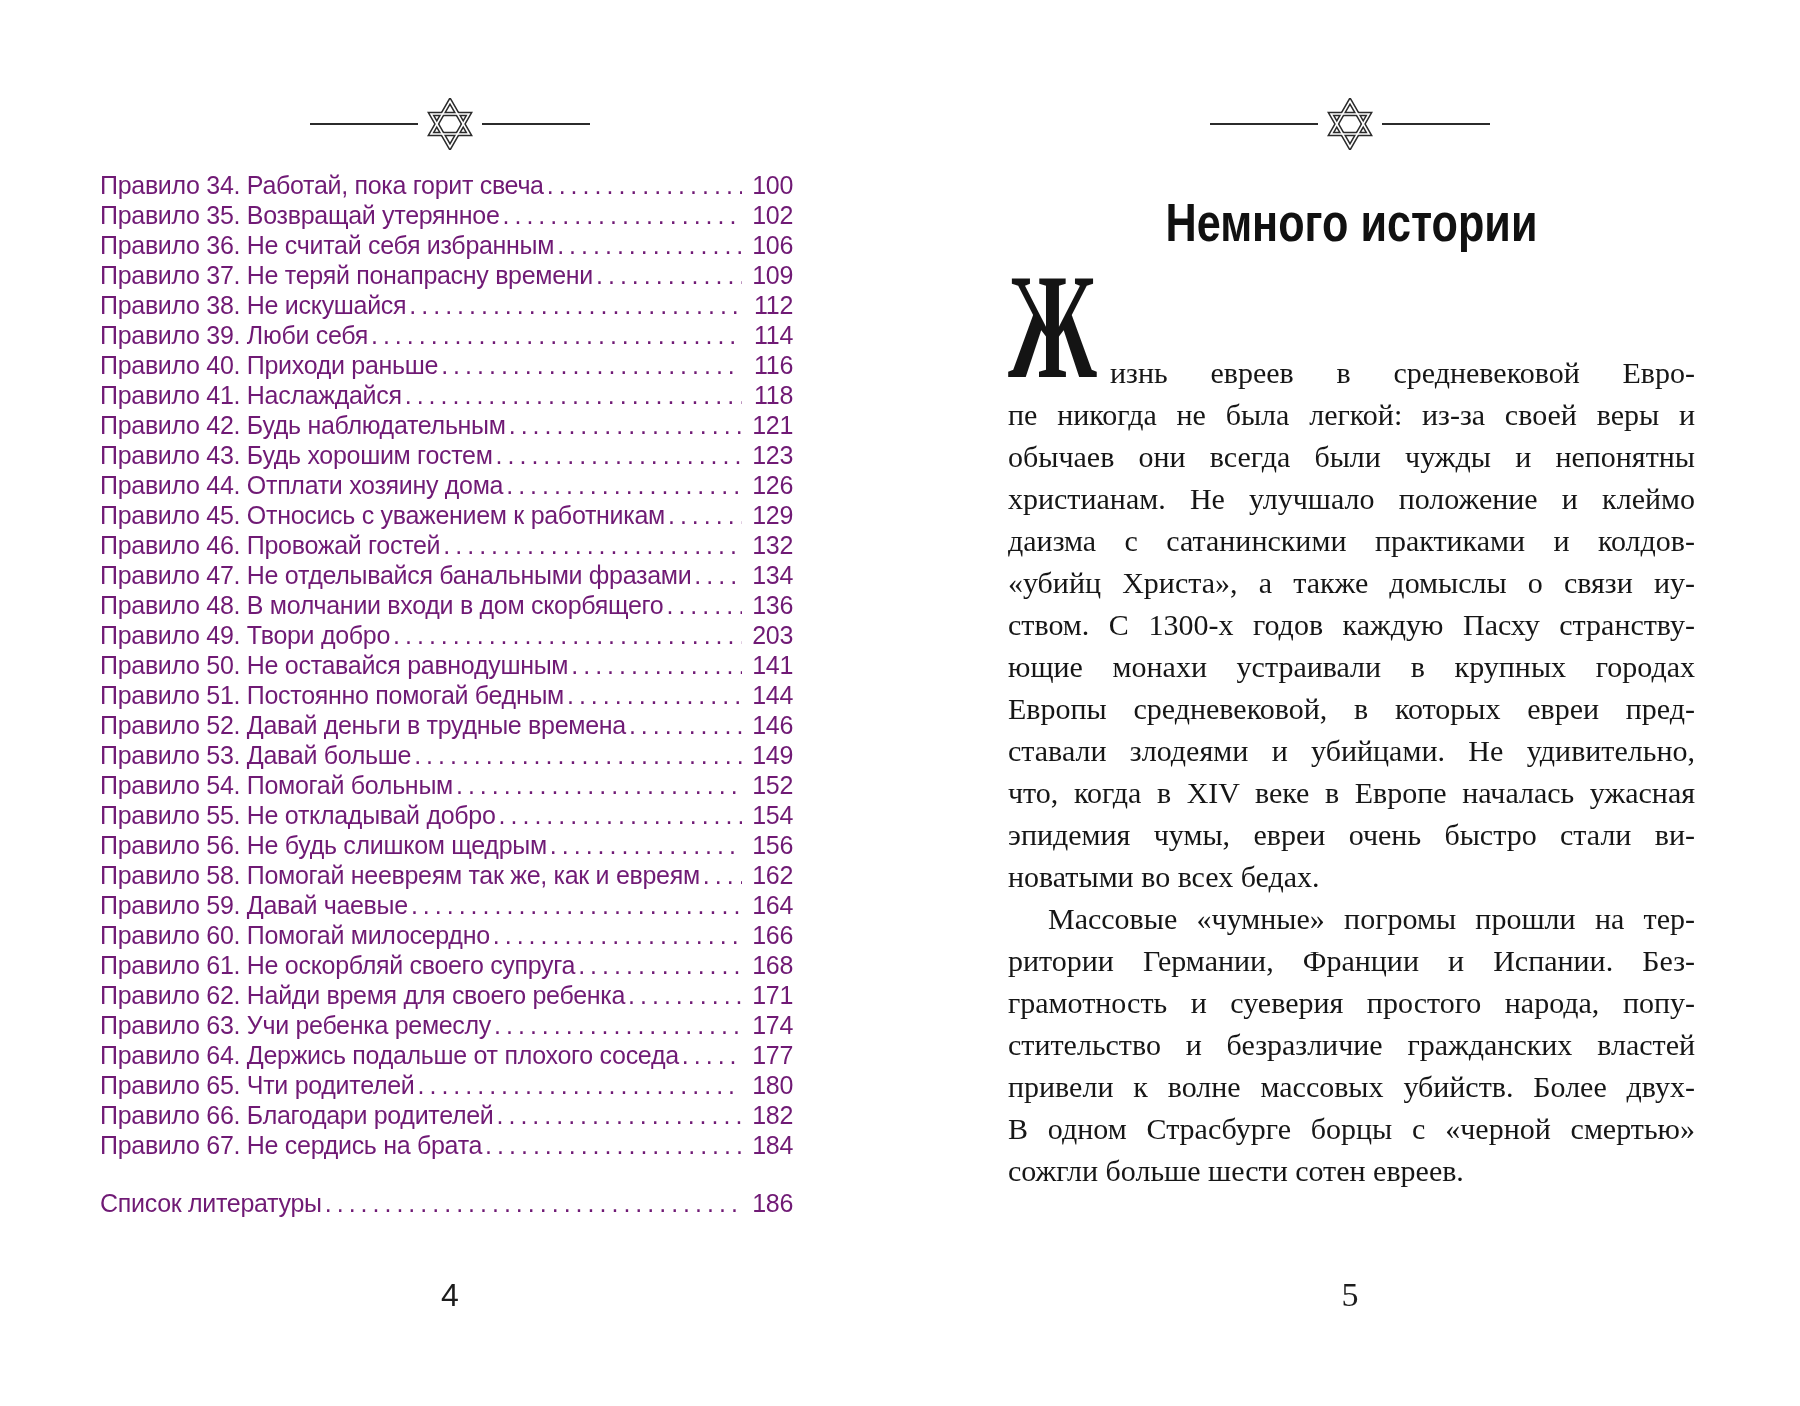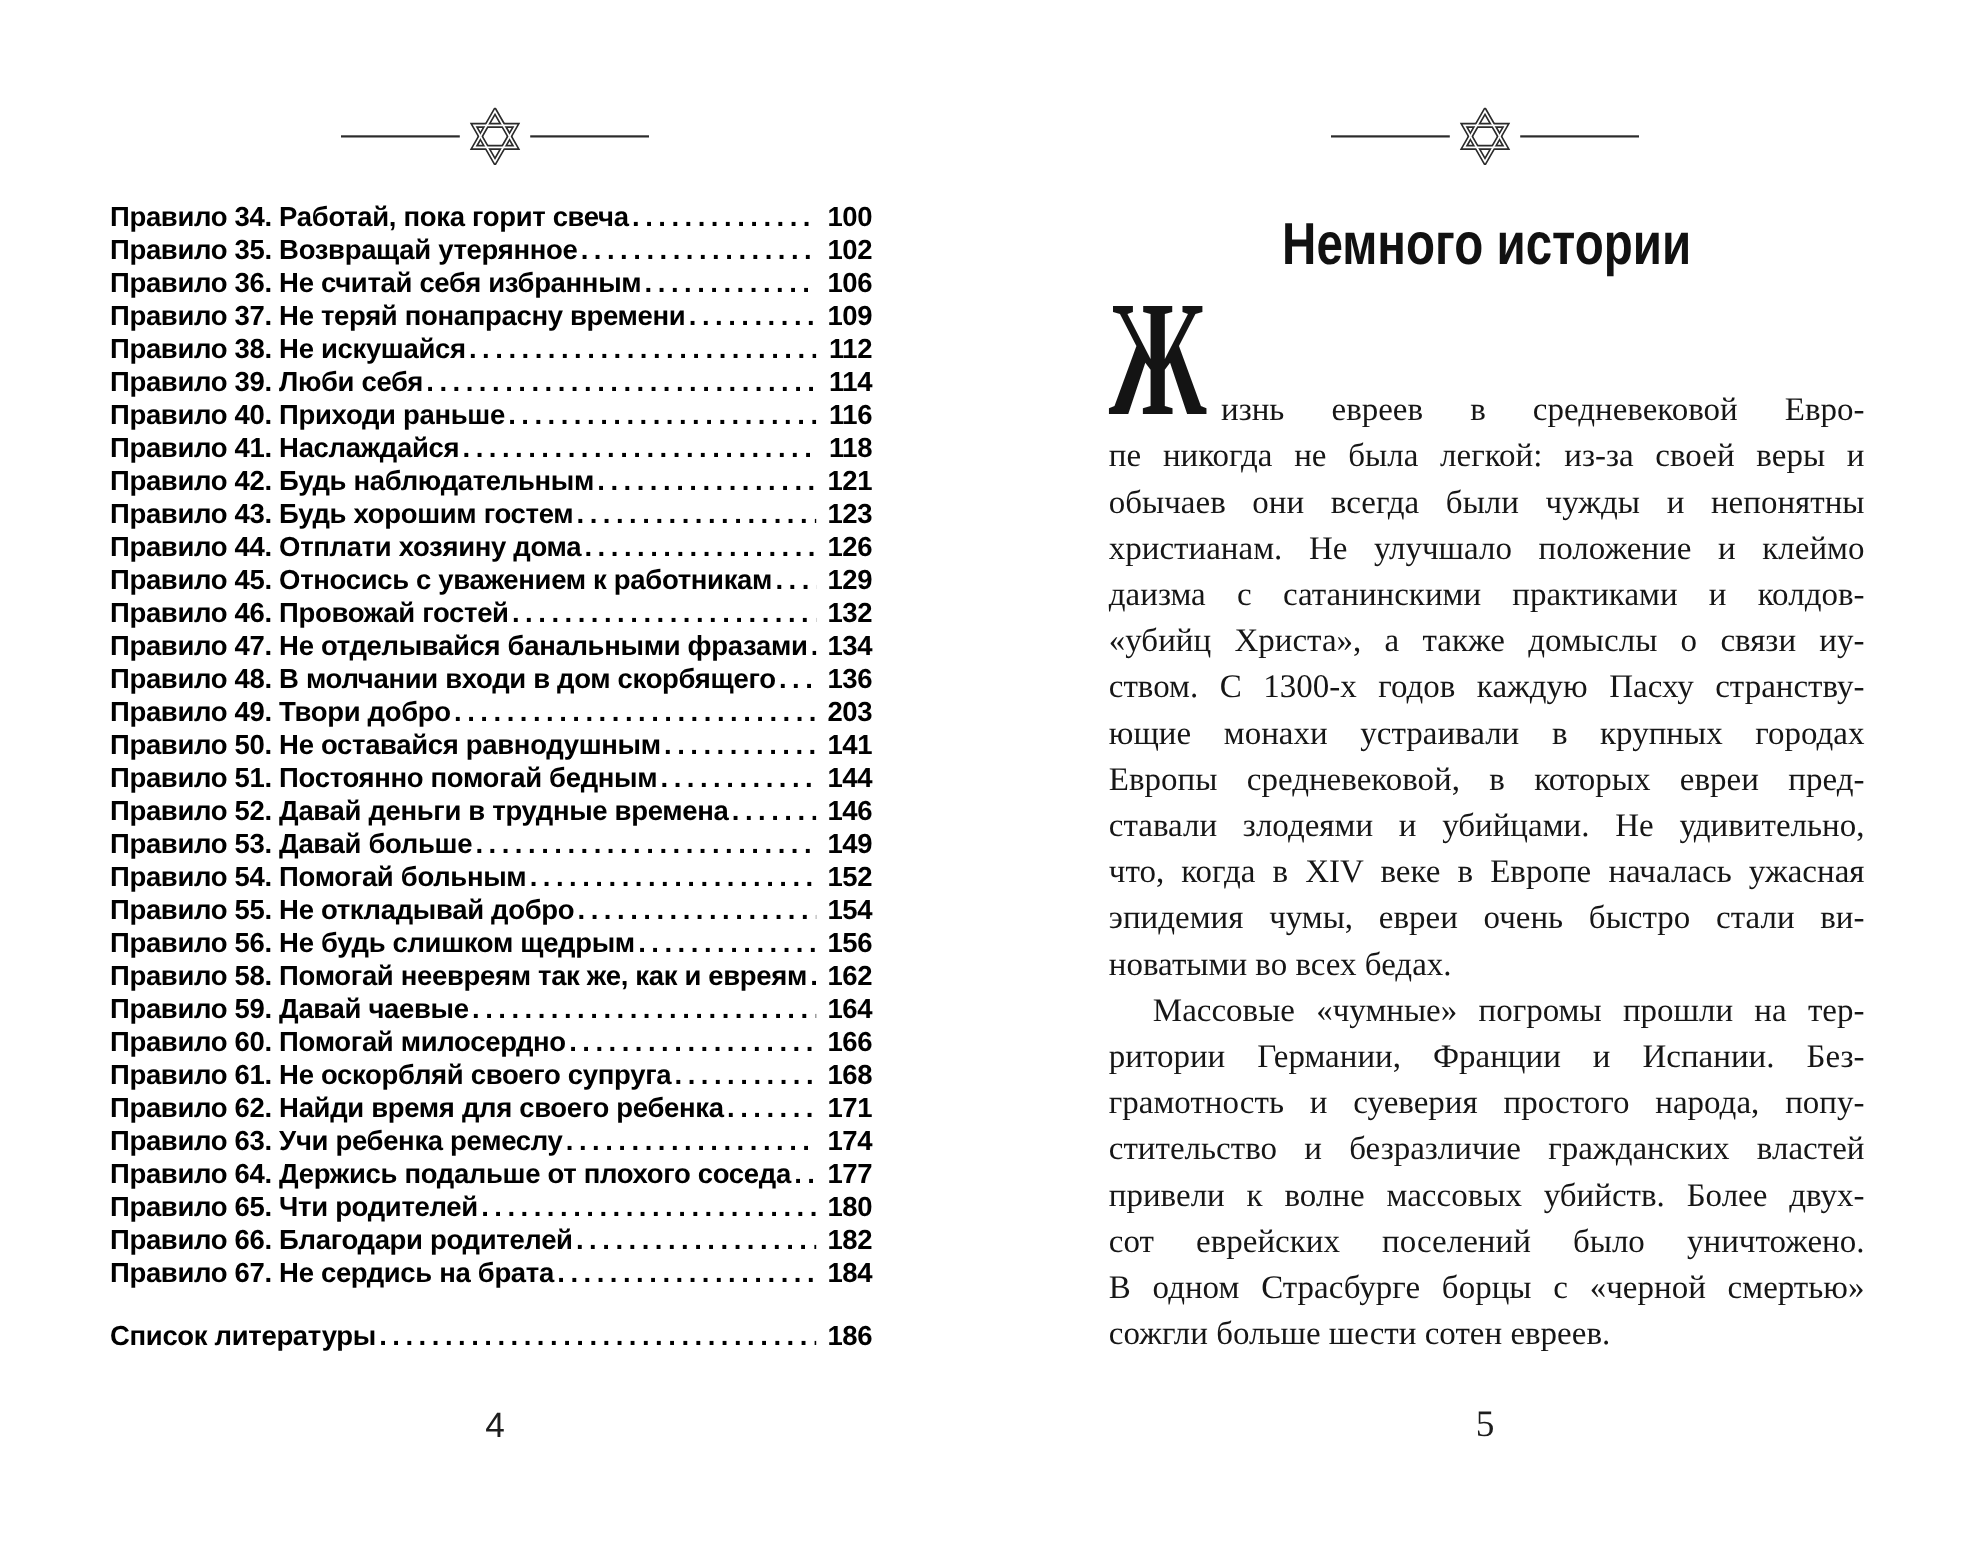"Правило 34. Работай, пока горит" .toc { color: #000000 -> #701a75; font-weight: bold -> none; margin-top: 32px -> 20px }
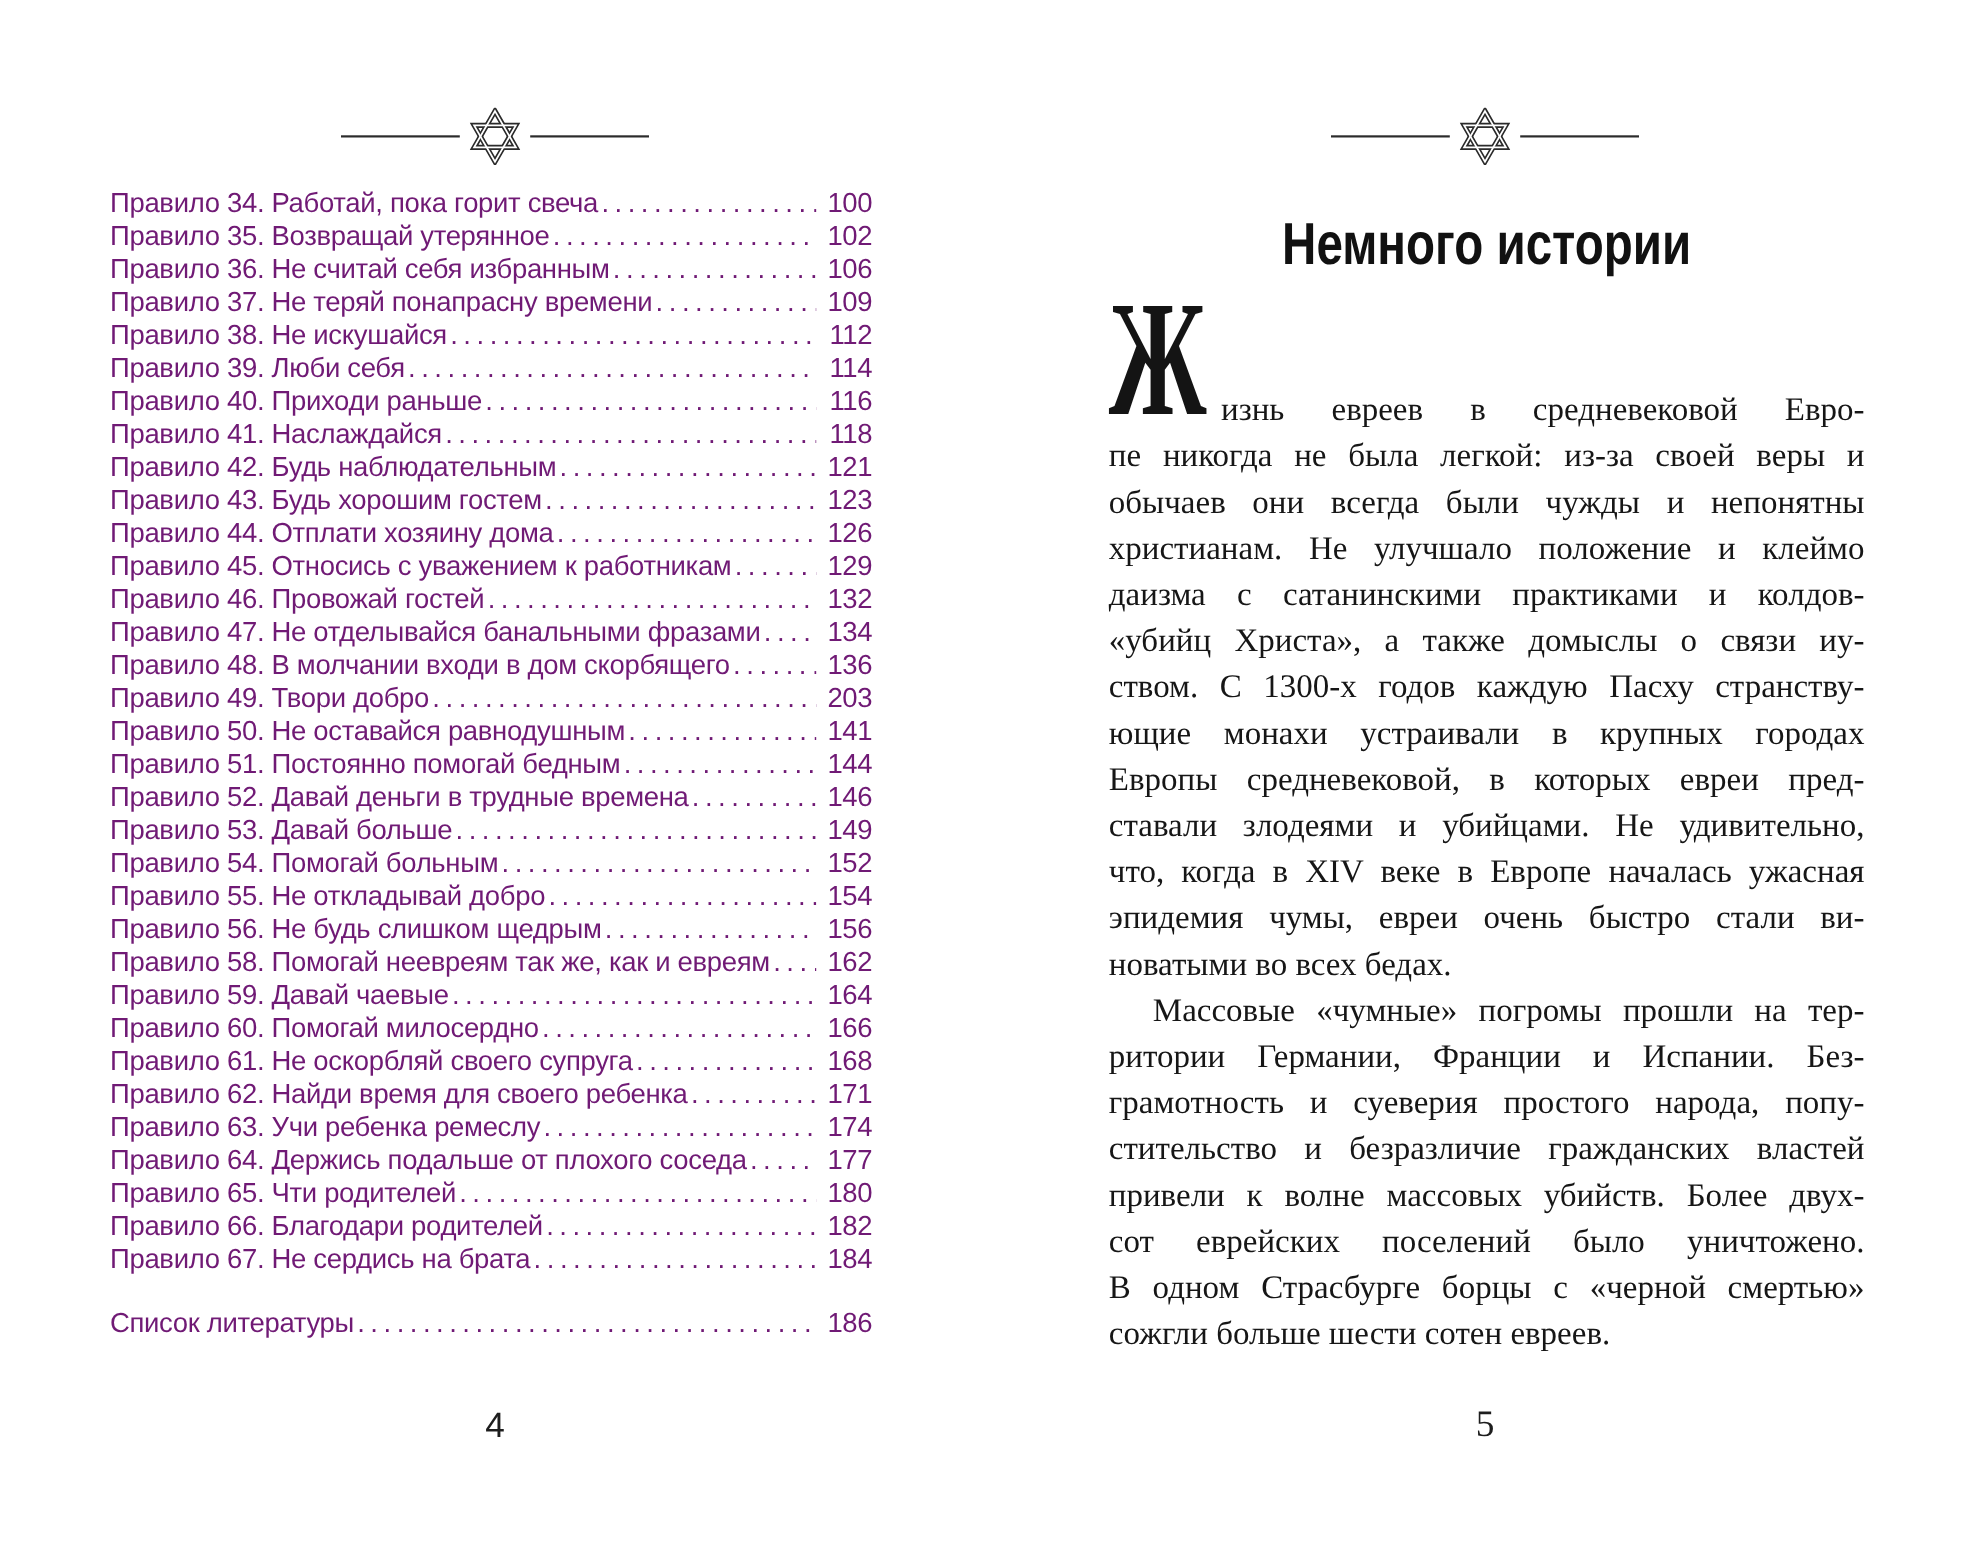"сот еврейских поселений было уничтожено." div.line { html: <div>сот еврейских поселений было уничтожено.</div> -> none }
